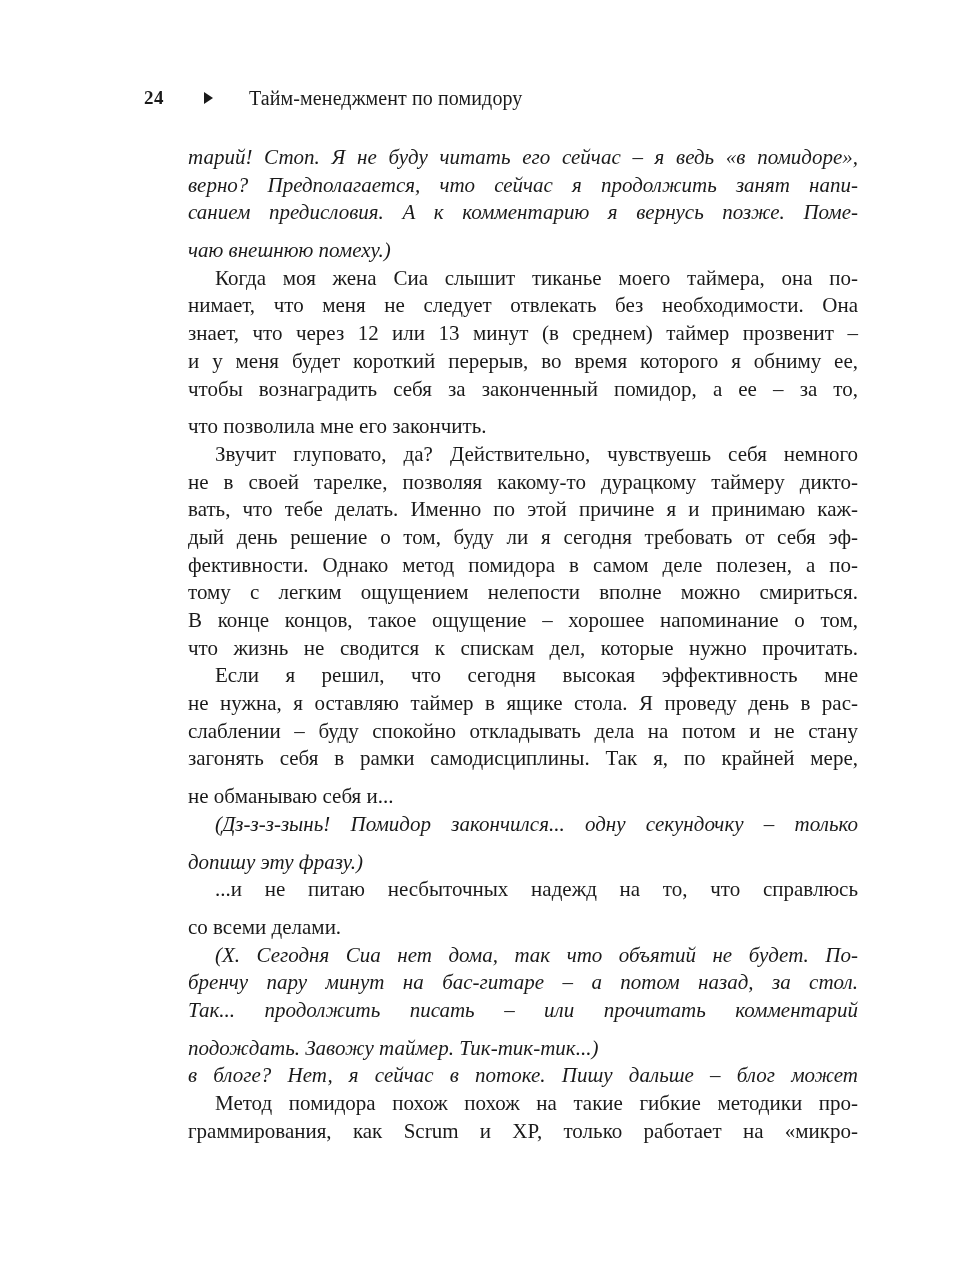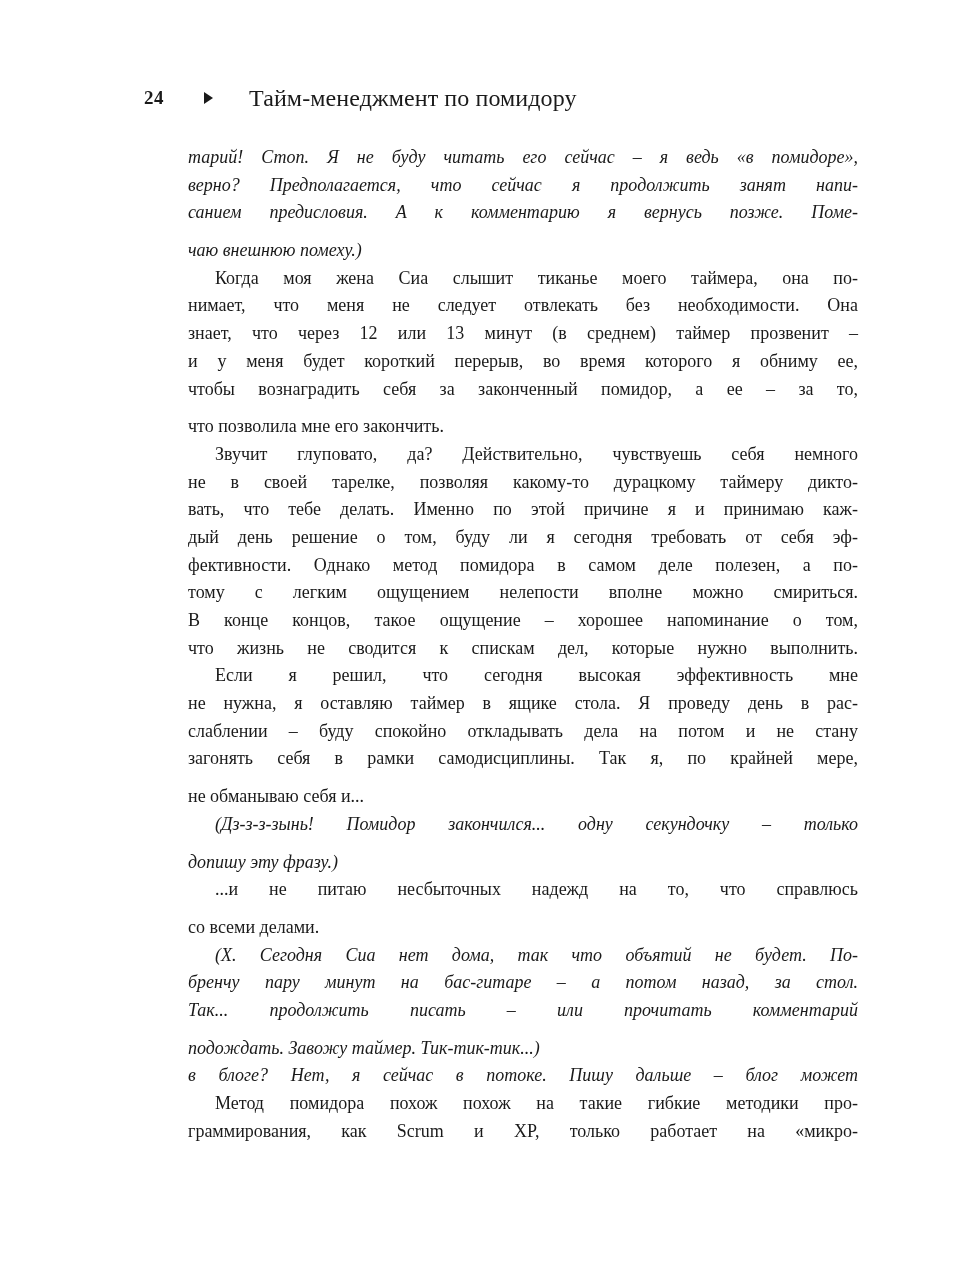"Тайм-менеджмент по помидору" .chapter-title { font-size: 24px -> 20px }
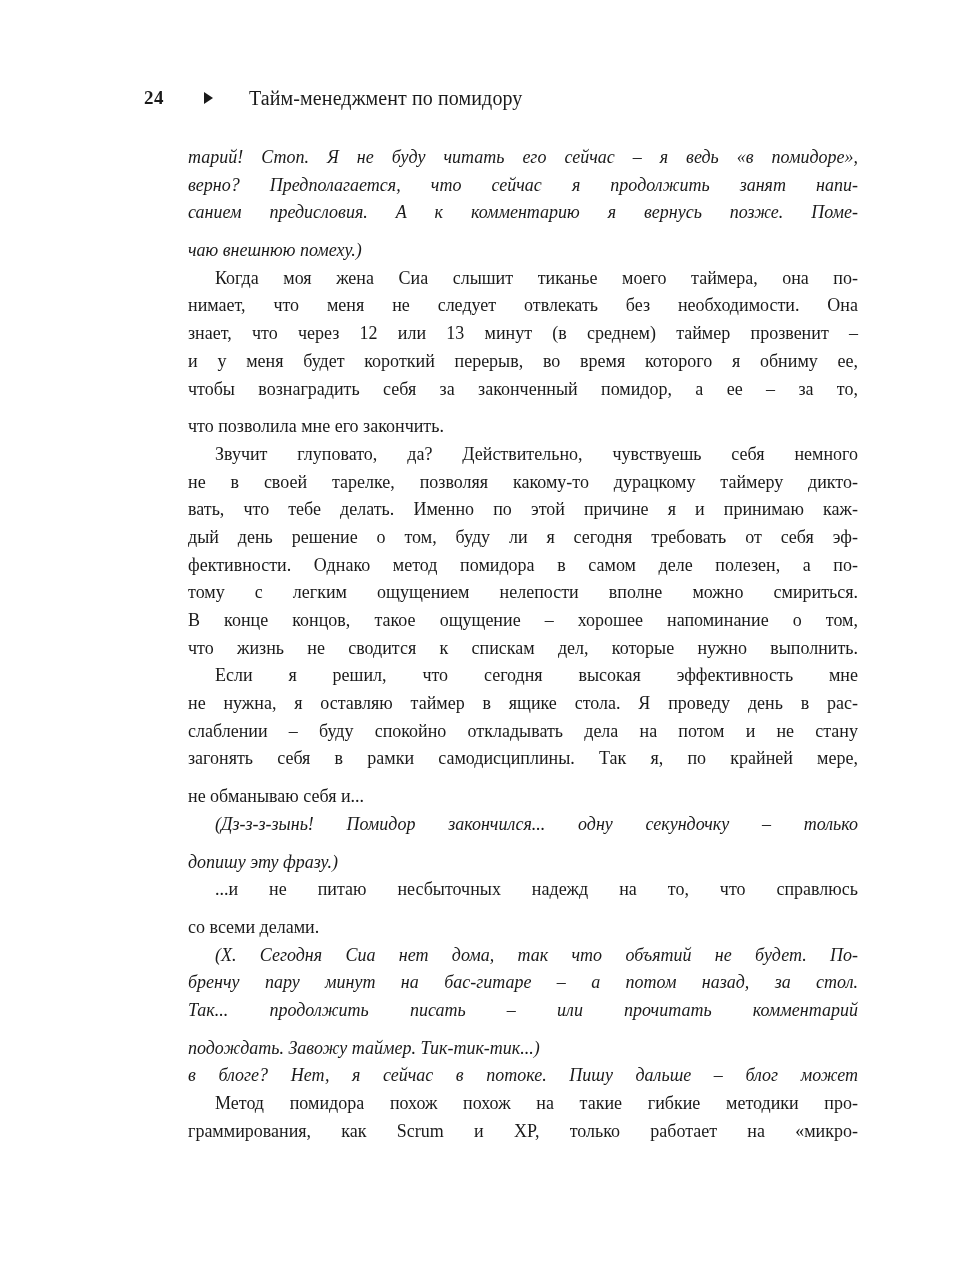"тарий! Стоп. Я не буду" .text-block { font-size: 18px -> 21px }
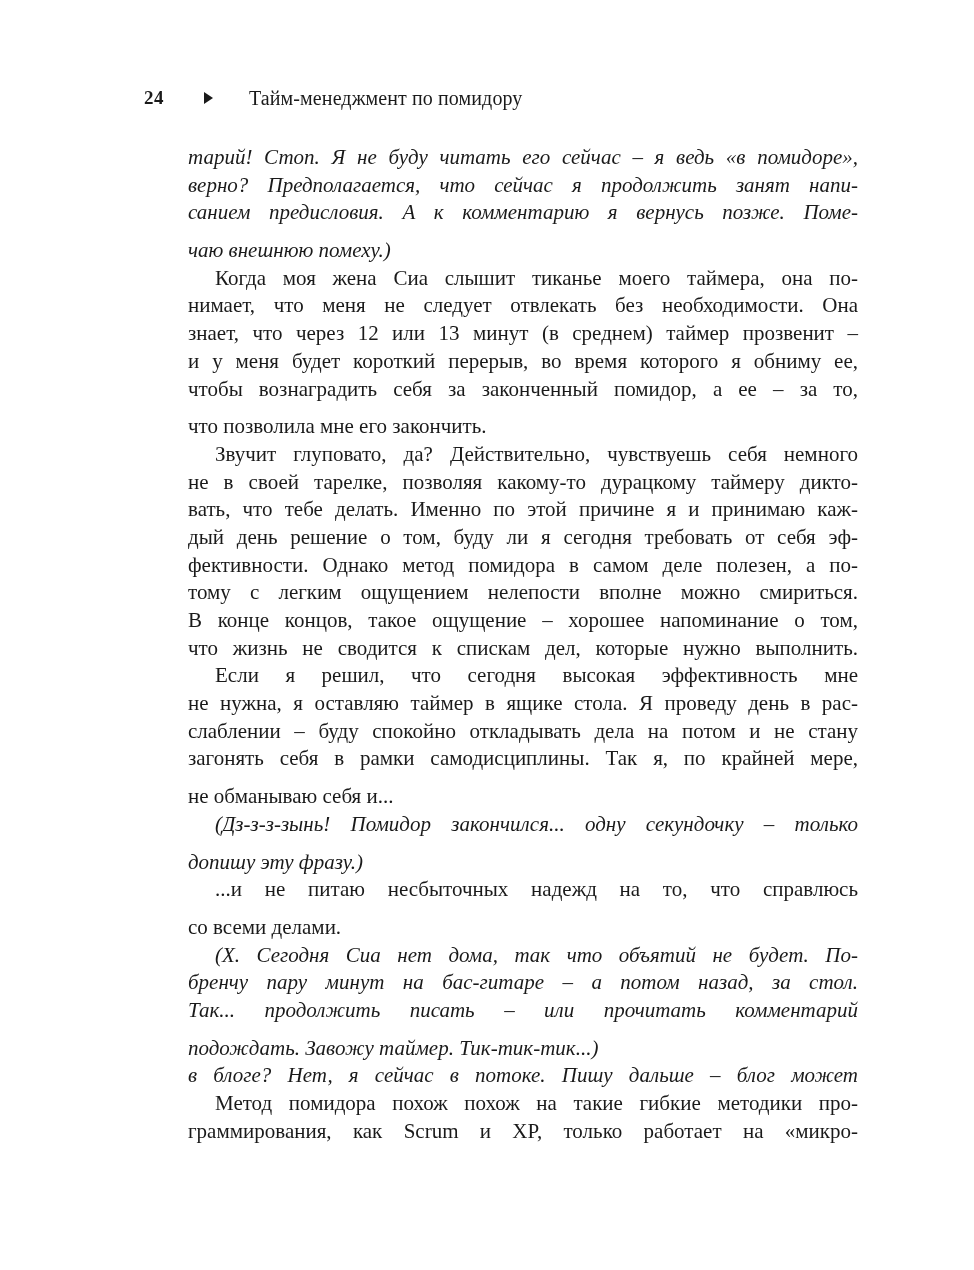"что жизнь не сводится к" span.line { text: выполнить -> прочитать }
